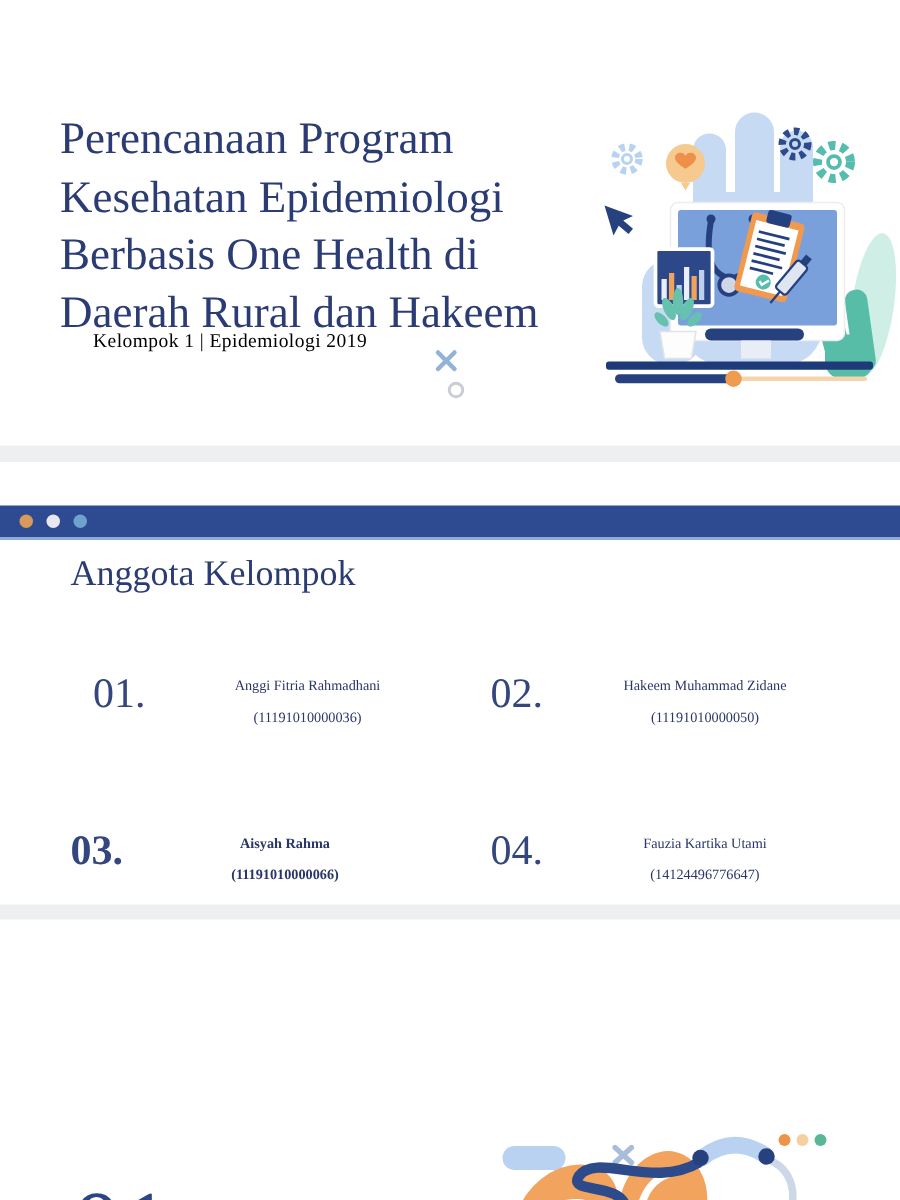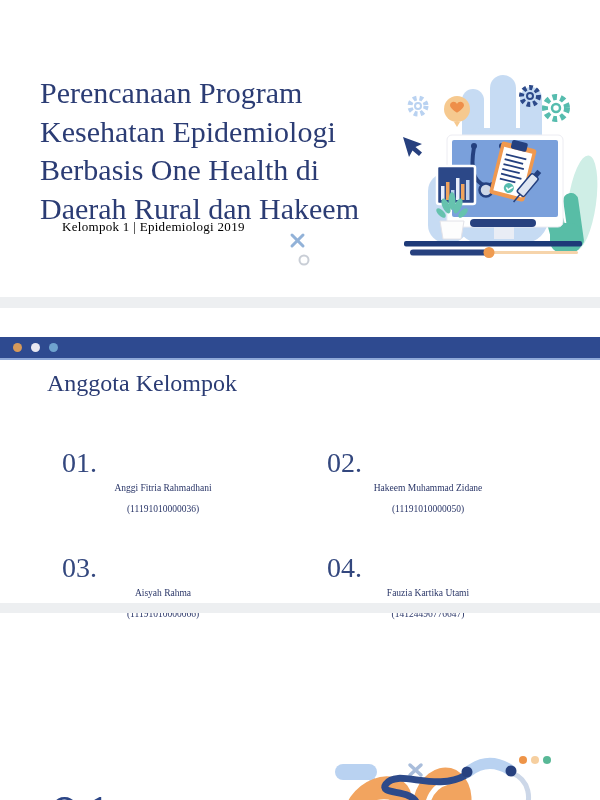"01." .member { flex-direction: column -> none }
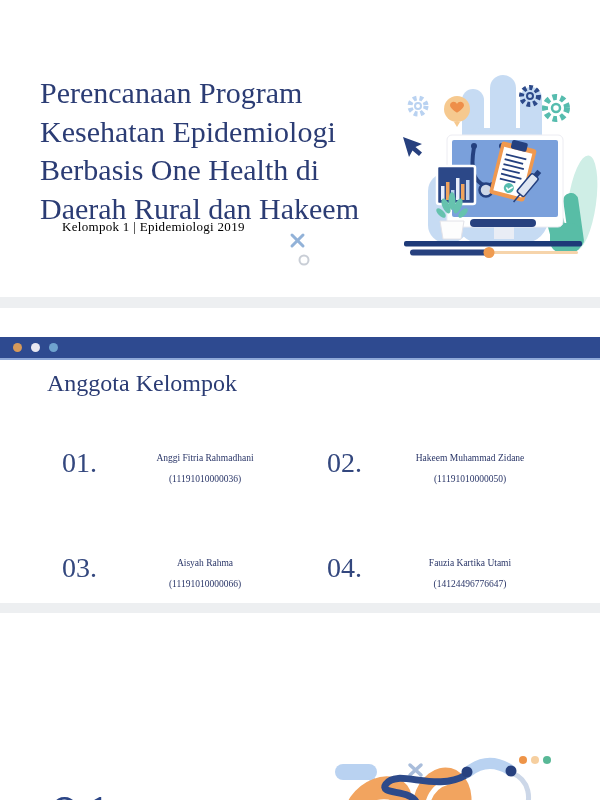"03." #member-3 { font-weight: none -> bold; left: 62px -> 47px }
